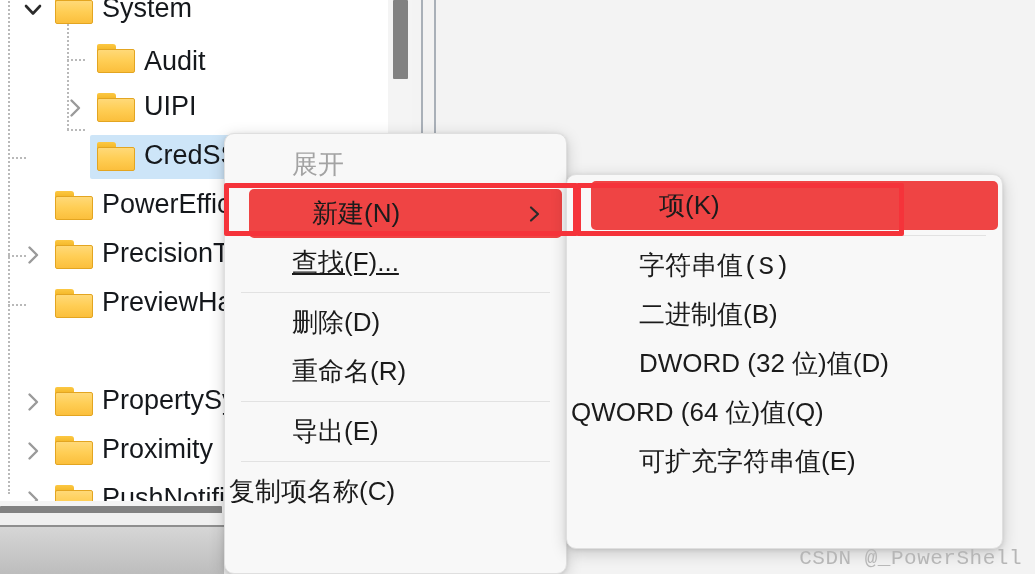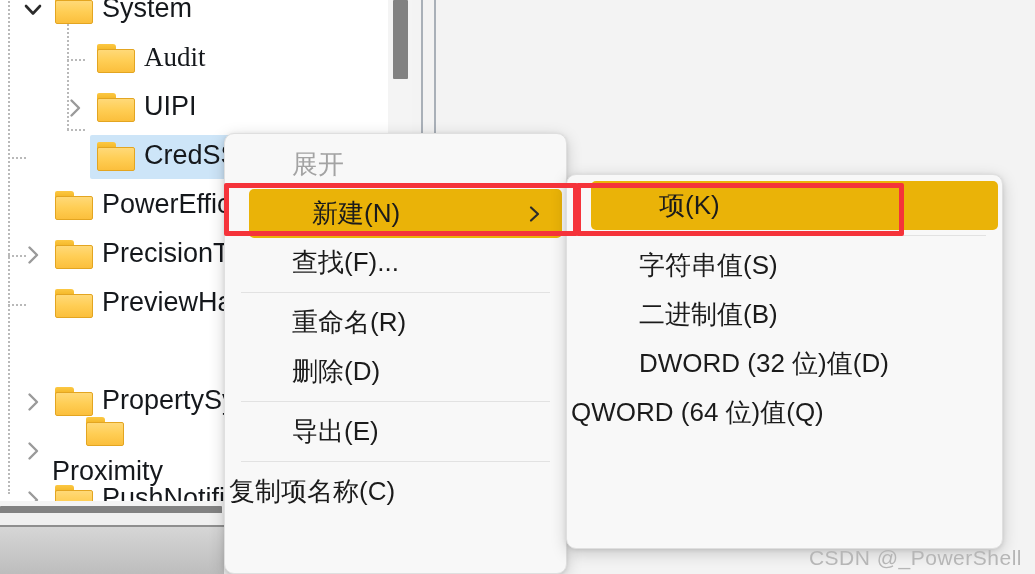"Audit" span.tree-label-wrap { align-items: center -> flex-end; font-family: Liberation Serif, serif -> none }
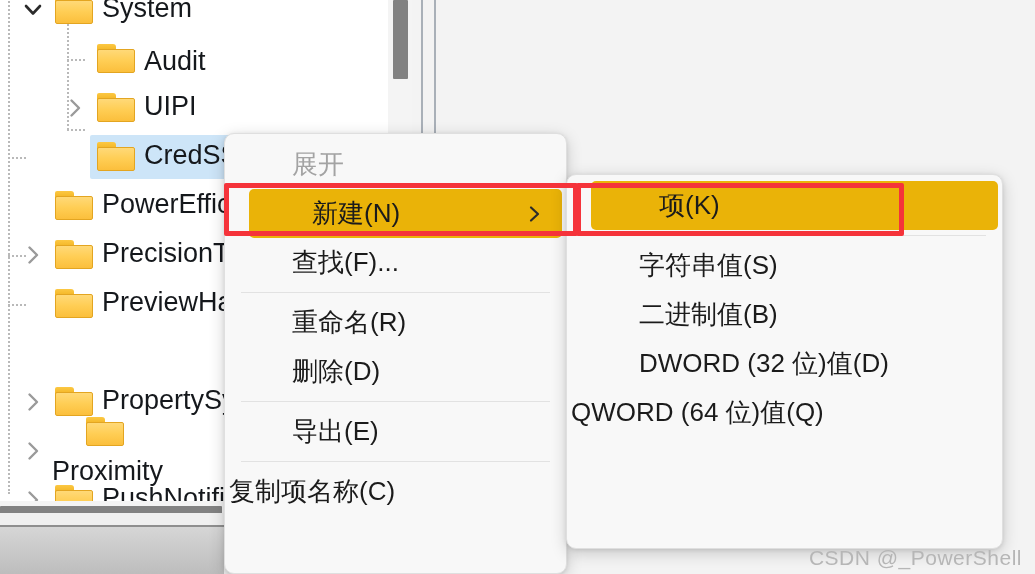"新建(N)" .menu-item.hl { background: #eab308 -> #ef4444 }
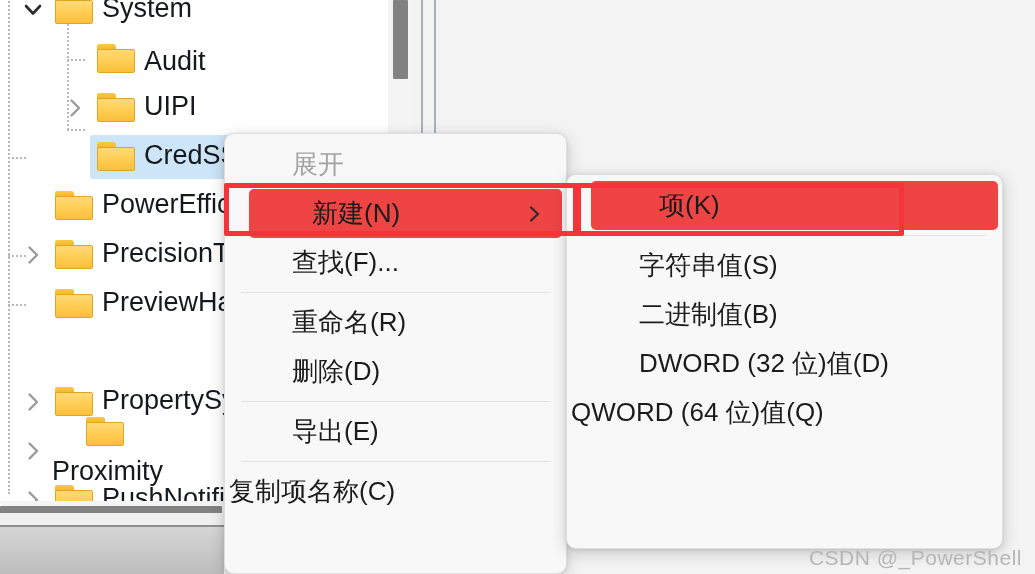"查找(F)..." span.mi-label { text-decoration: none -> underline }
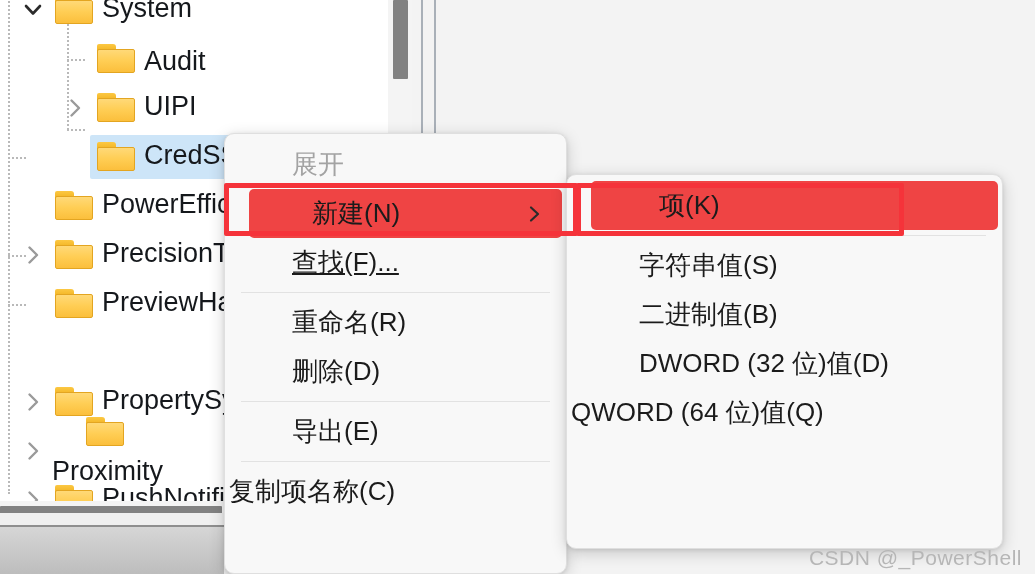"字符串值(S)" span.mi-label { font-family: none -> Liberation Mono, monospace }
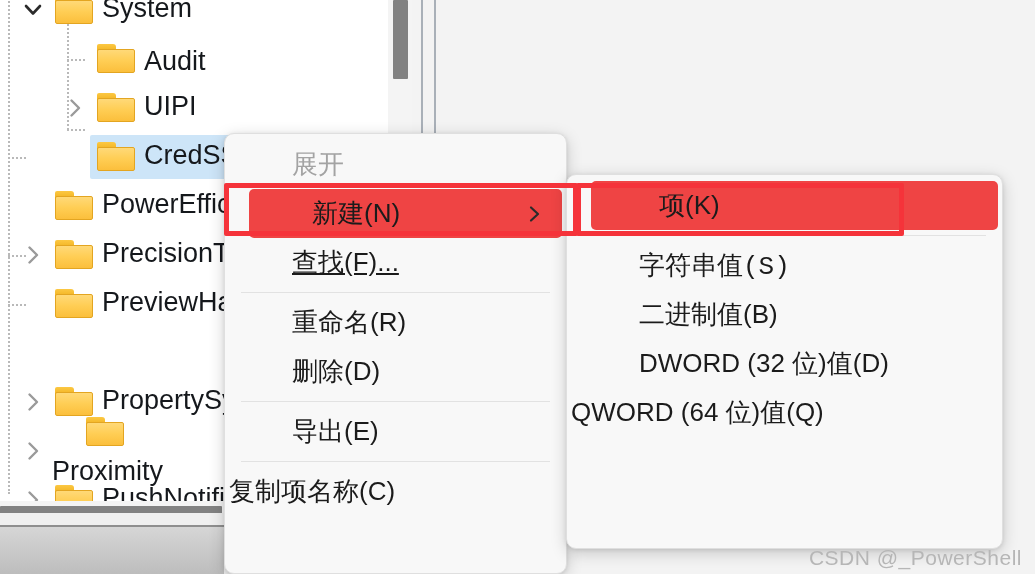"重命名(R)" div.menu-item { order: before "删除(D)" -> after "删除(D)" }
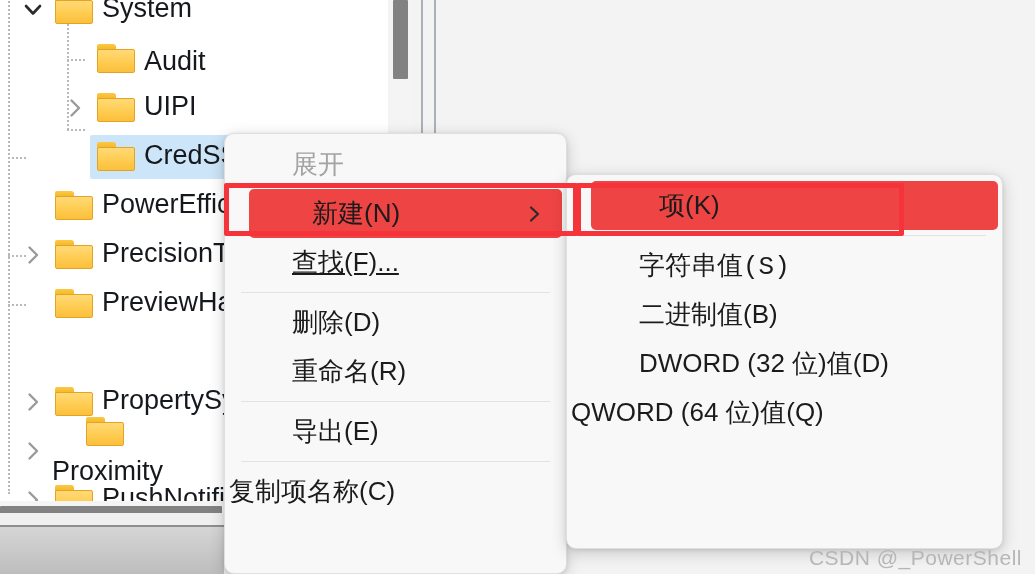"Proximity" span.tree-label-wrap { flex-direction: column -> none }
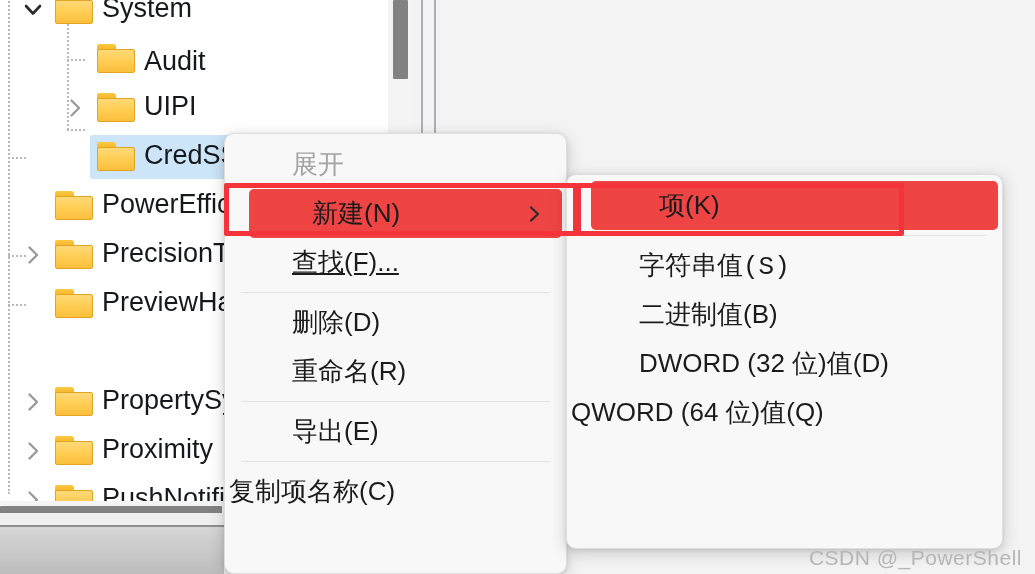"可扩充字符串值(E)" div.menu-item { html: none -> <div> <span>可扩充字符串值(E)</span> </div> }
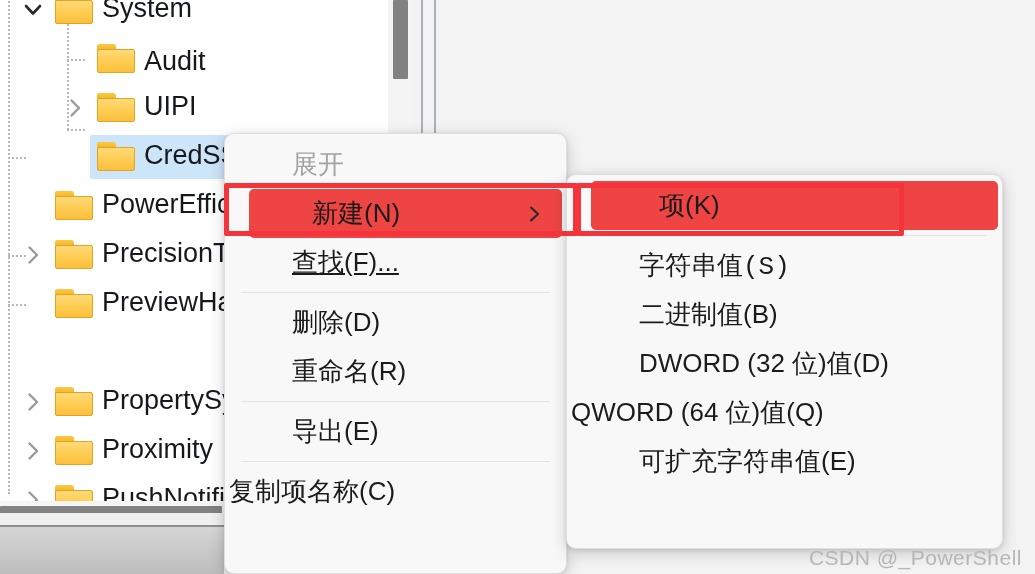"CSDN @_PowerShell" #watermark { font-family: Liberation Sans, sans-serif -> Liberation Mono, monospace }
